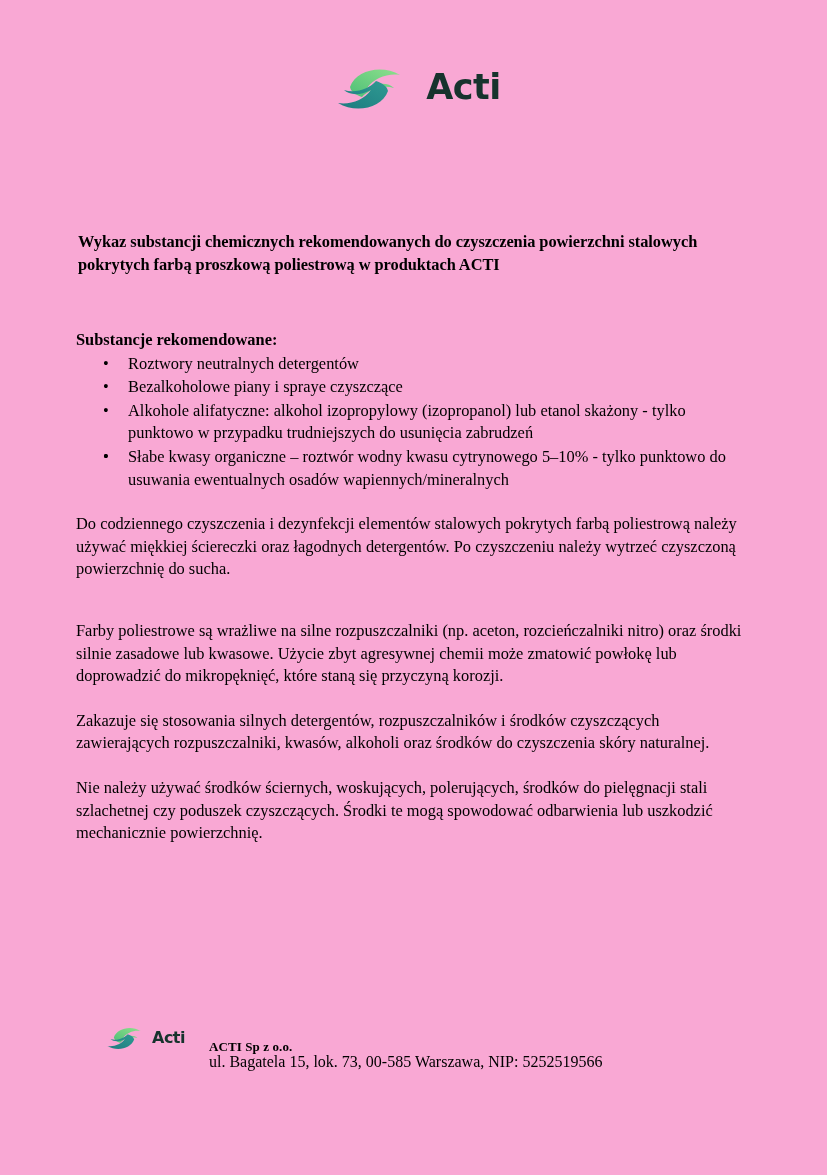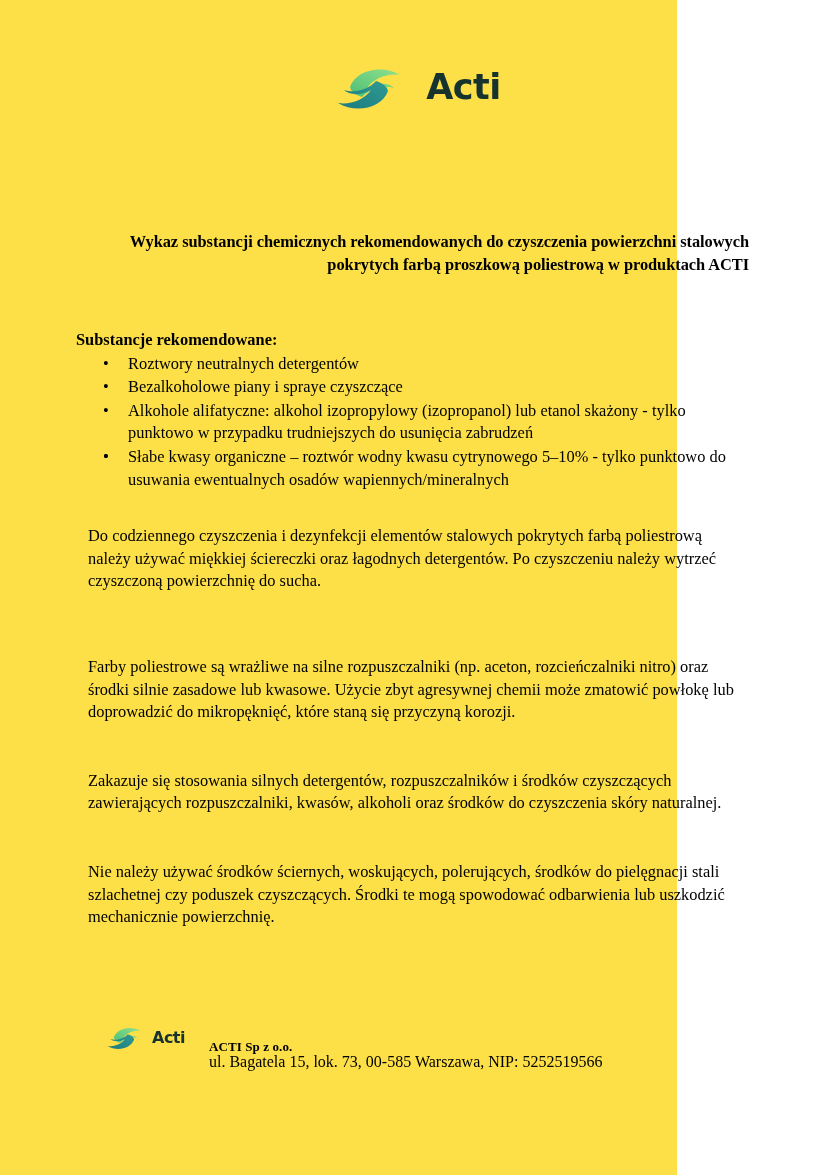"Acti" .page { background: #fde047 -> #f9a8d4; width: 677px -> 827px }
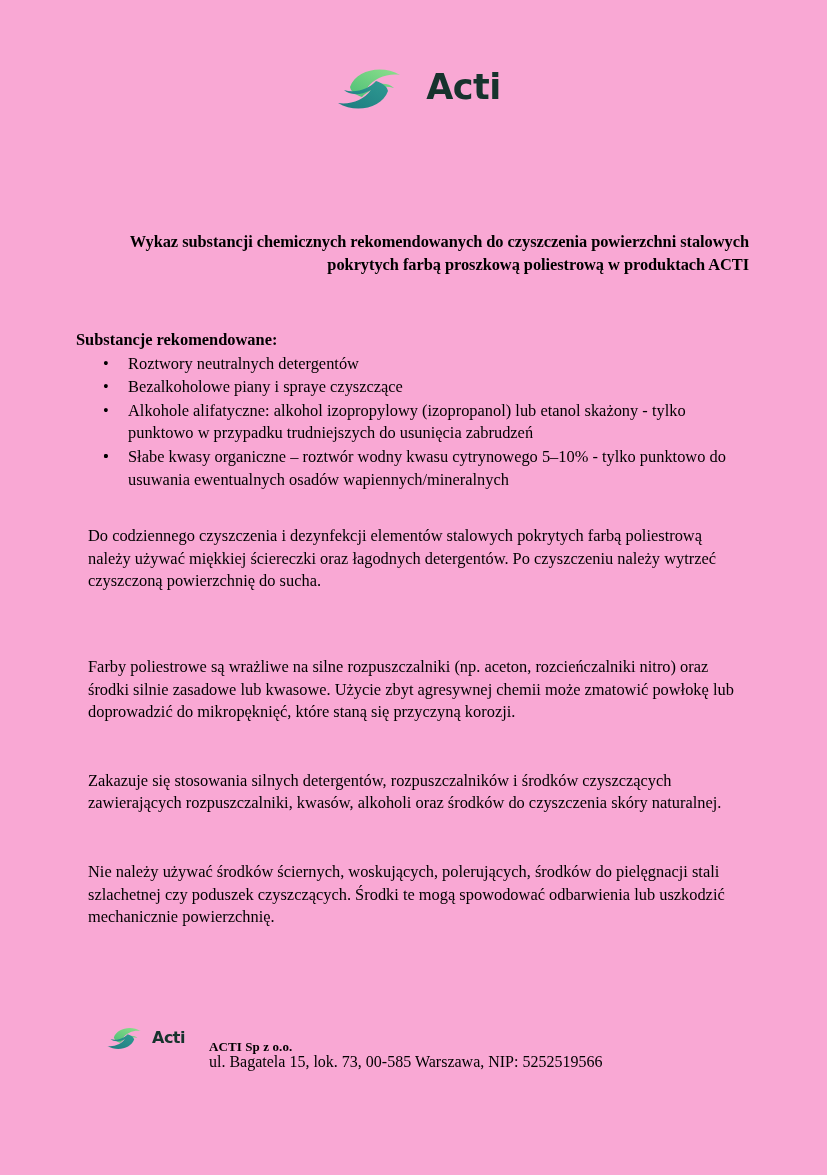"Wykaz substancji chemicznych" .doc-title { text-align: right -> left }
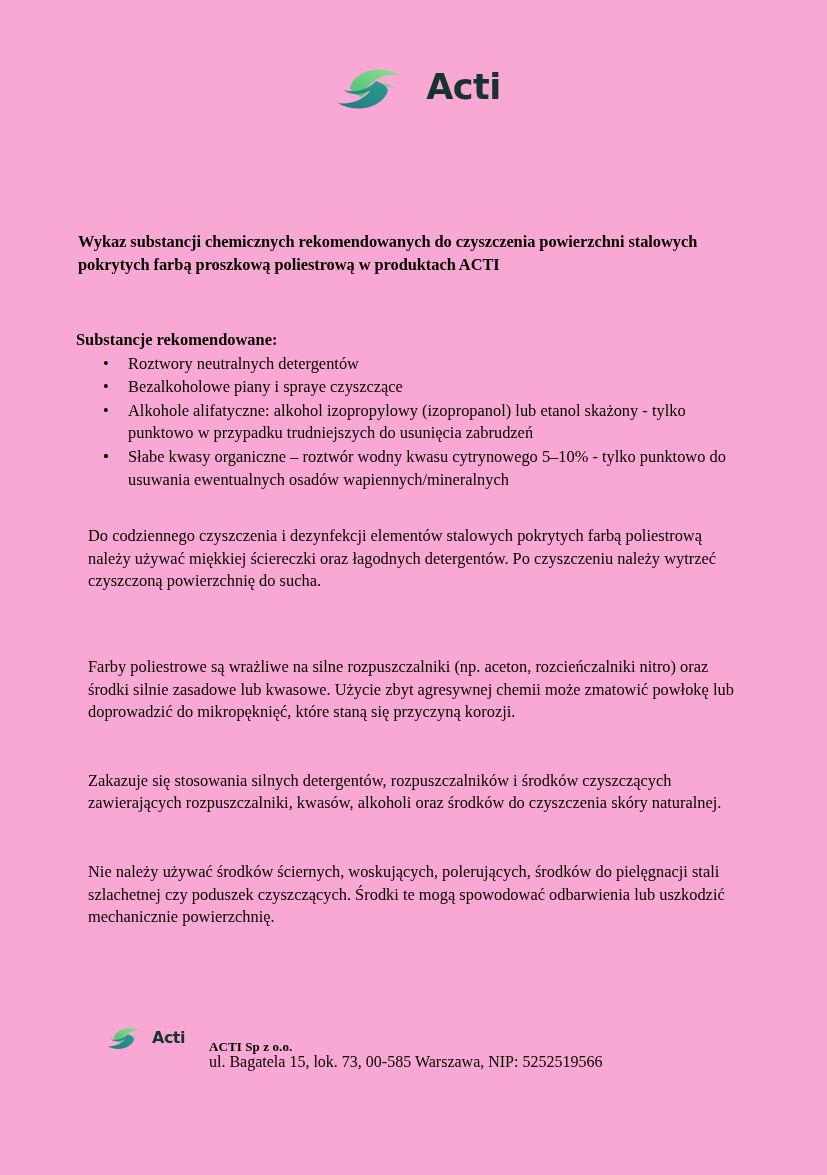"Do codziennego czyszczenia i dezynfekcji" p.para { margin: 12px -> 0 }
